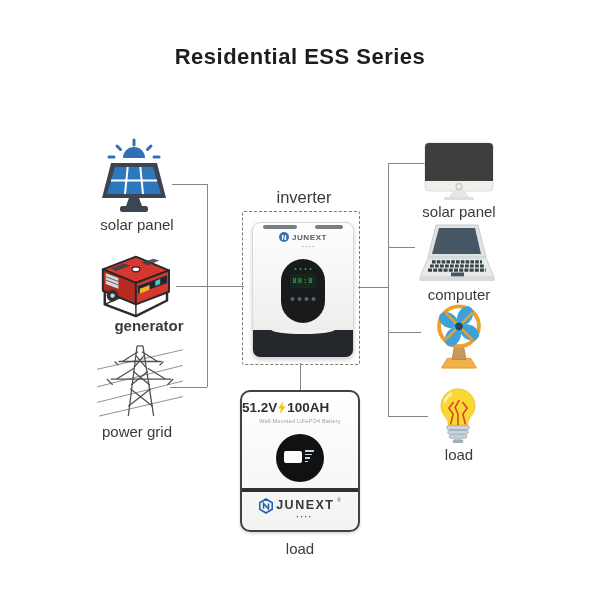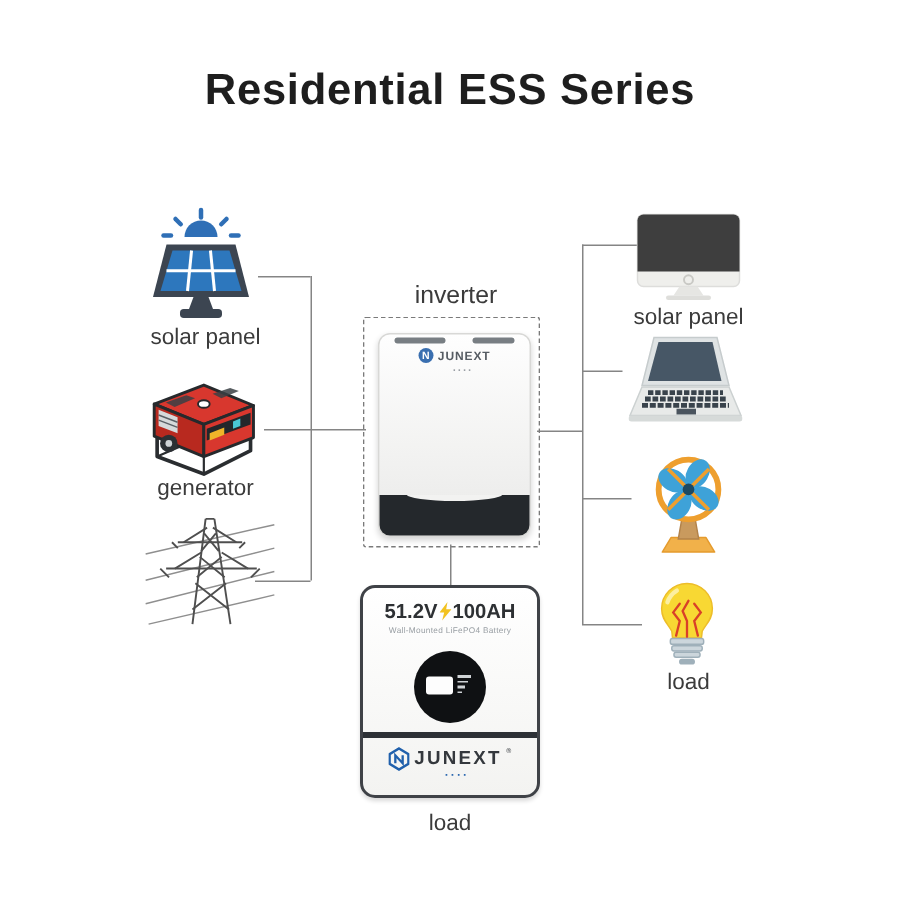"Residential ESS Series" .title { font-size: 29px -> 22px }
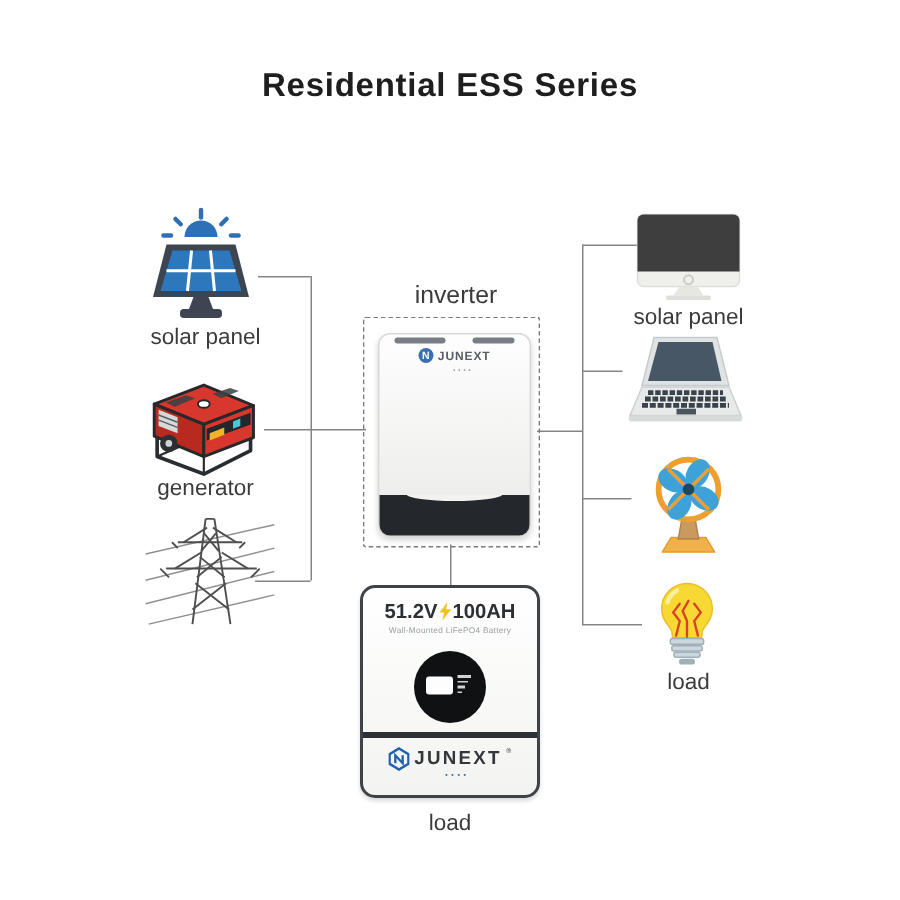"88:8" div.pill { html: none -> <div> <div> <span></span> <span></span> <span></span> <span></span> </div> <div>88:8</div> <div> <span></span> <span></span> <span></span> <span></span> </div> </div> }
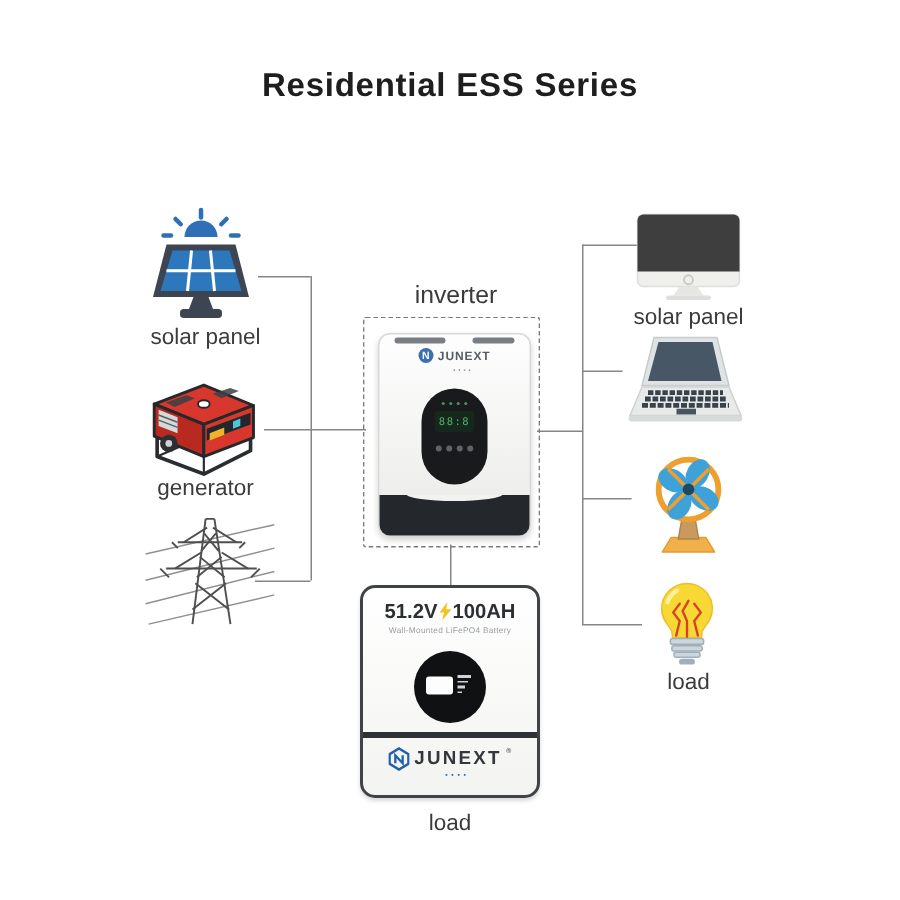"computer" div.abs { html: none -> <div>computer</div> }
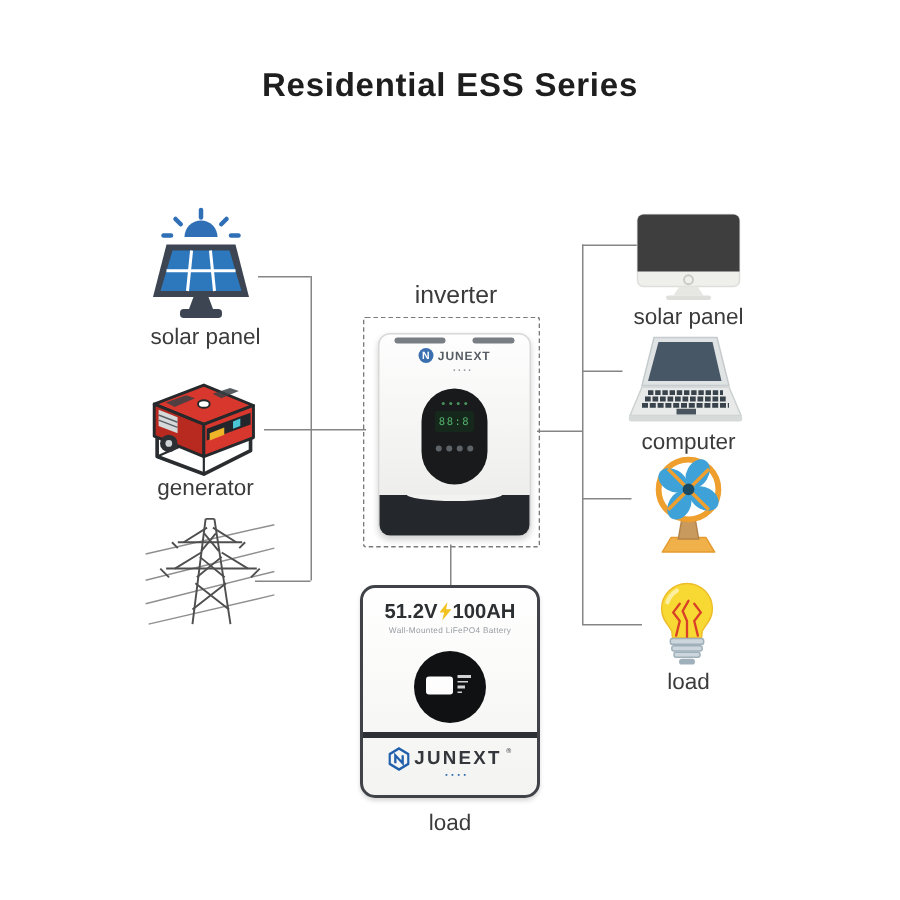"generator" div.abs { font-weight: none -> bold; left: 77px -> 89px }
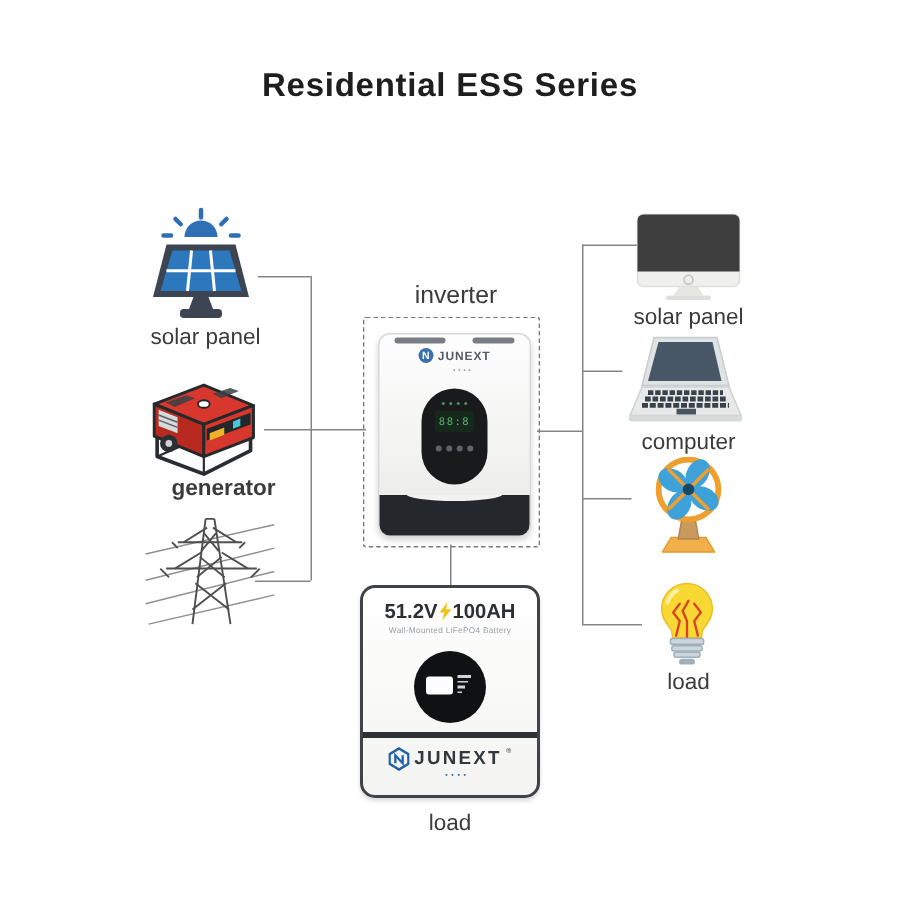"51.2V" .bat-title { justify-content: center -> none }
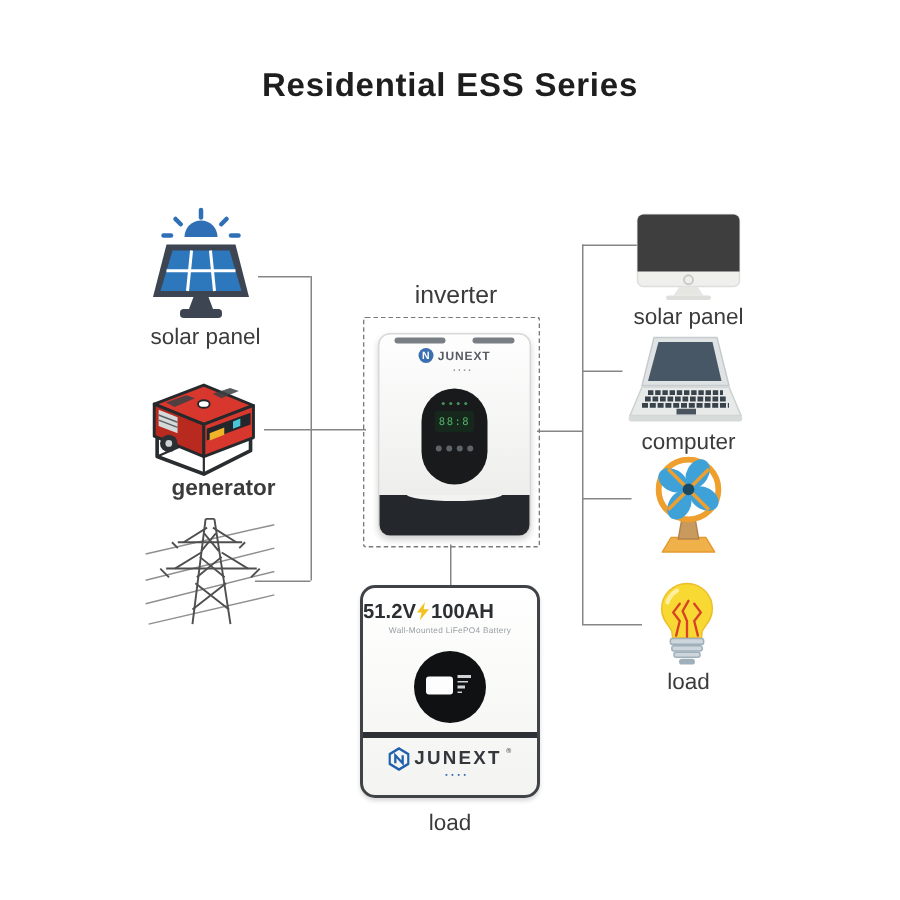"power grid" div.abs { html: none -> <div>power grid</div> }
